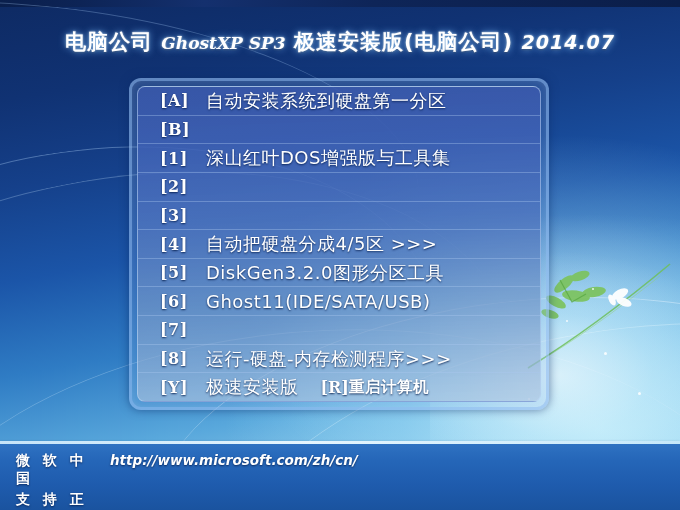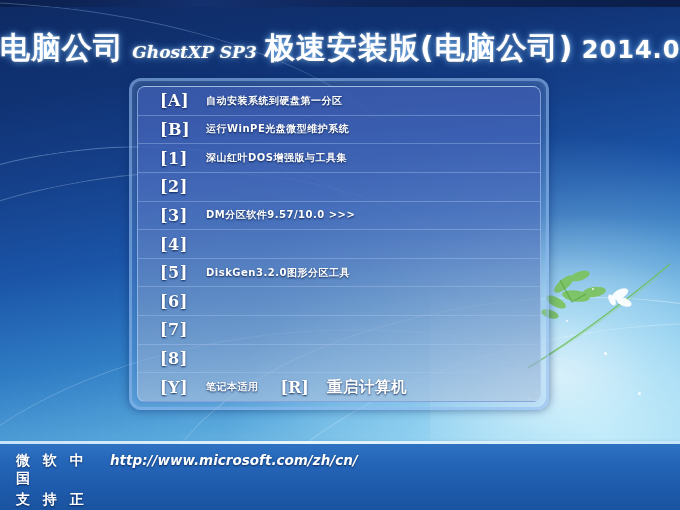"电脑公司" .title .cn { font-size: 30px -> 21px }
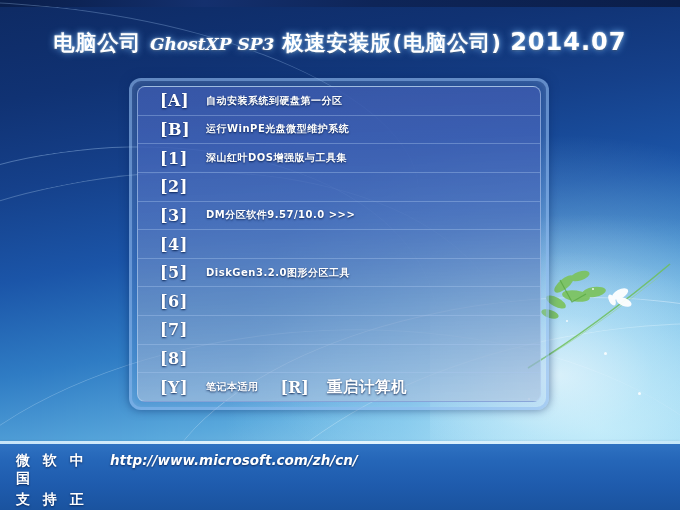"2014.07" .title .ver { font-size: 24px -> 19px; font-style: none -> italic }
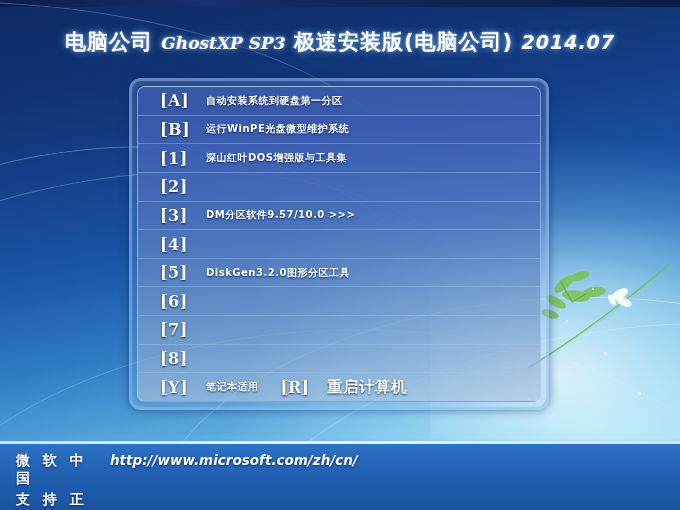"自动安装系统到硬盘第一分区" .menu-label { font-size: 10px -> 18px; font-weight: bold -> normal }
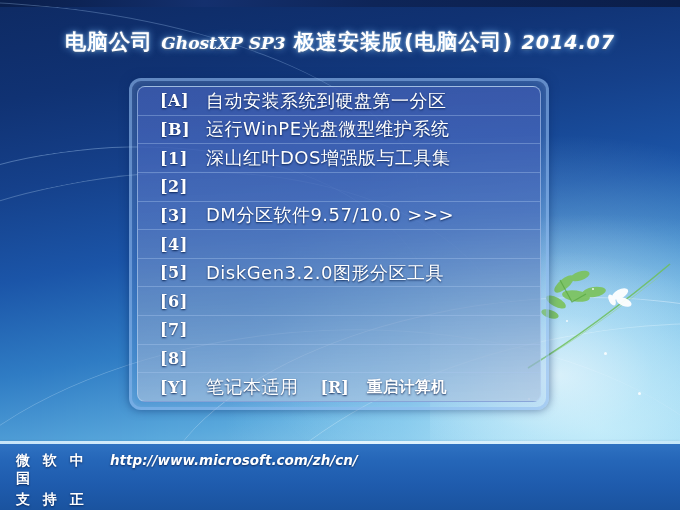"运行WinPE光盘微型维护系统" span.menu-label { html: <span>运行WinPE光盘微型维护系统</span> -> none }
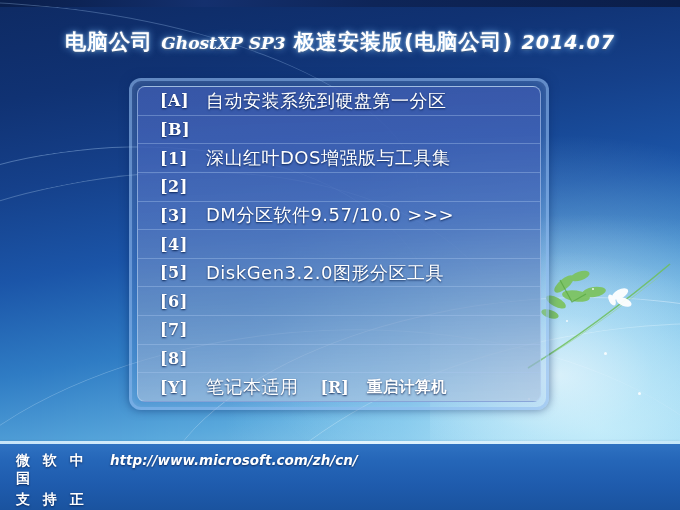"DM分区软件9.57/10.0 >>>" span.menu-label { html: <span>DM分区软件9.57/10.0 &gt;&gt;&gt;</span> -> none }
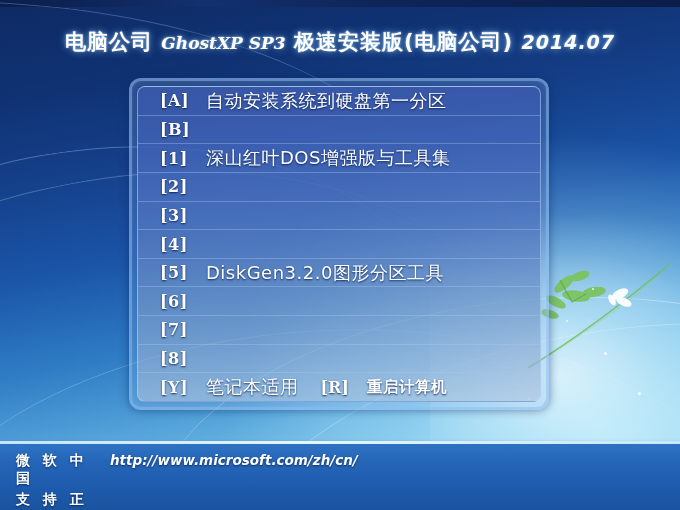"自动把硬盘分成4/5区 >>>" span.menu-label { html: none -> <span>自动把硬盘分成4/5区 &gt;&gt;&gt;</span> }
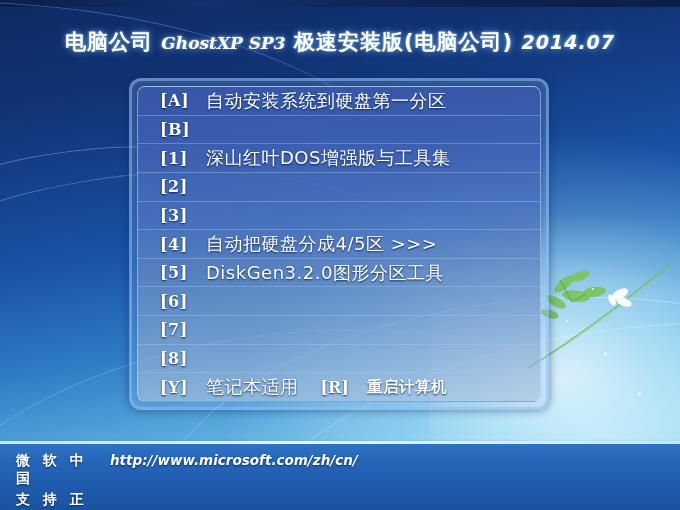"Ghost11(IDE/SATA/USB)" span.menu-label { html: none -> <span>Ghost11(IDE/SATA/USB)</span> }
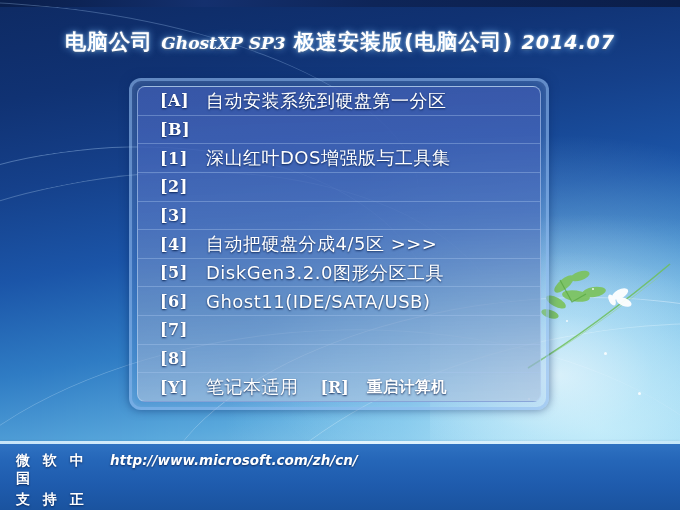"运行-硬盘-内存检测程序>>>" span.menu-label { html: none -> <span>运行-硬盘-内存检测程序&gt;&gt;&gt;</span> }
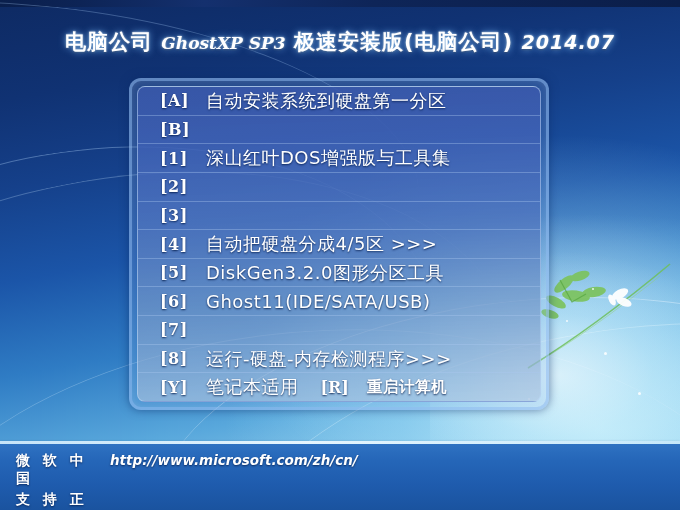"笔记本适用" span.menu-label { text: 笔记本适用 -> 极速安装版 }
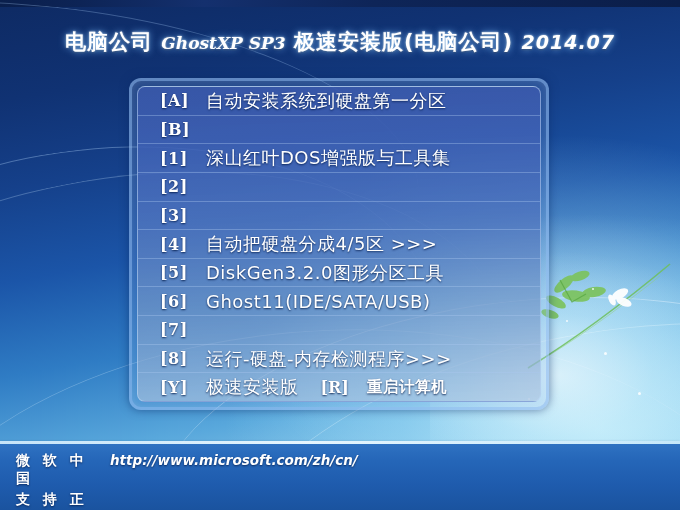"重启计算机" .menu-label2 { margin-left: 18px -> none }
